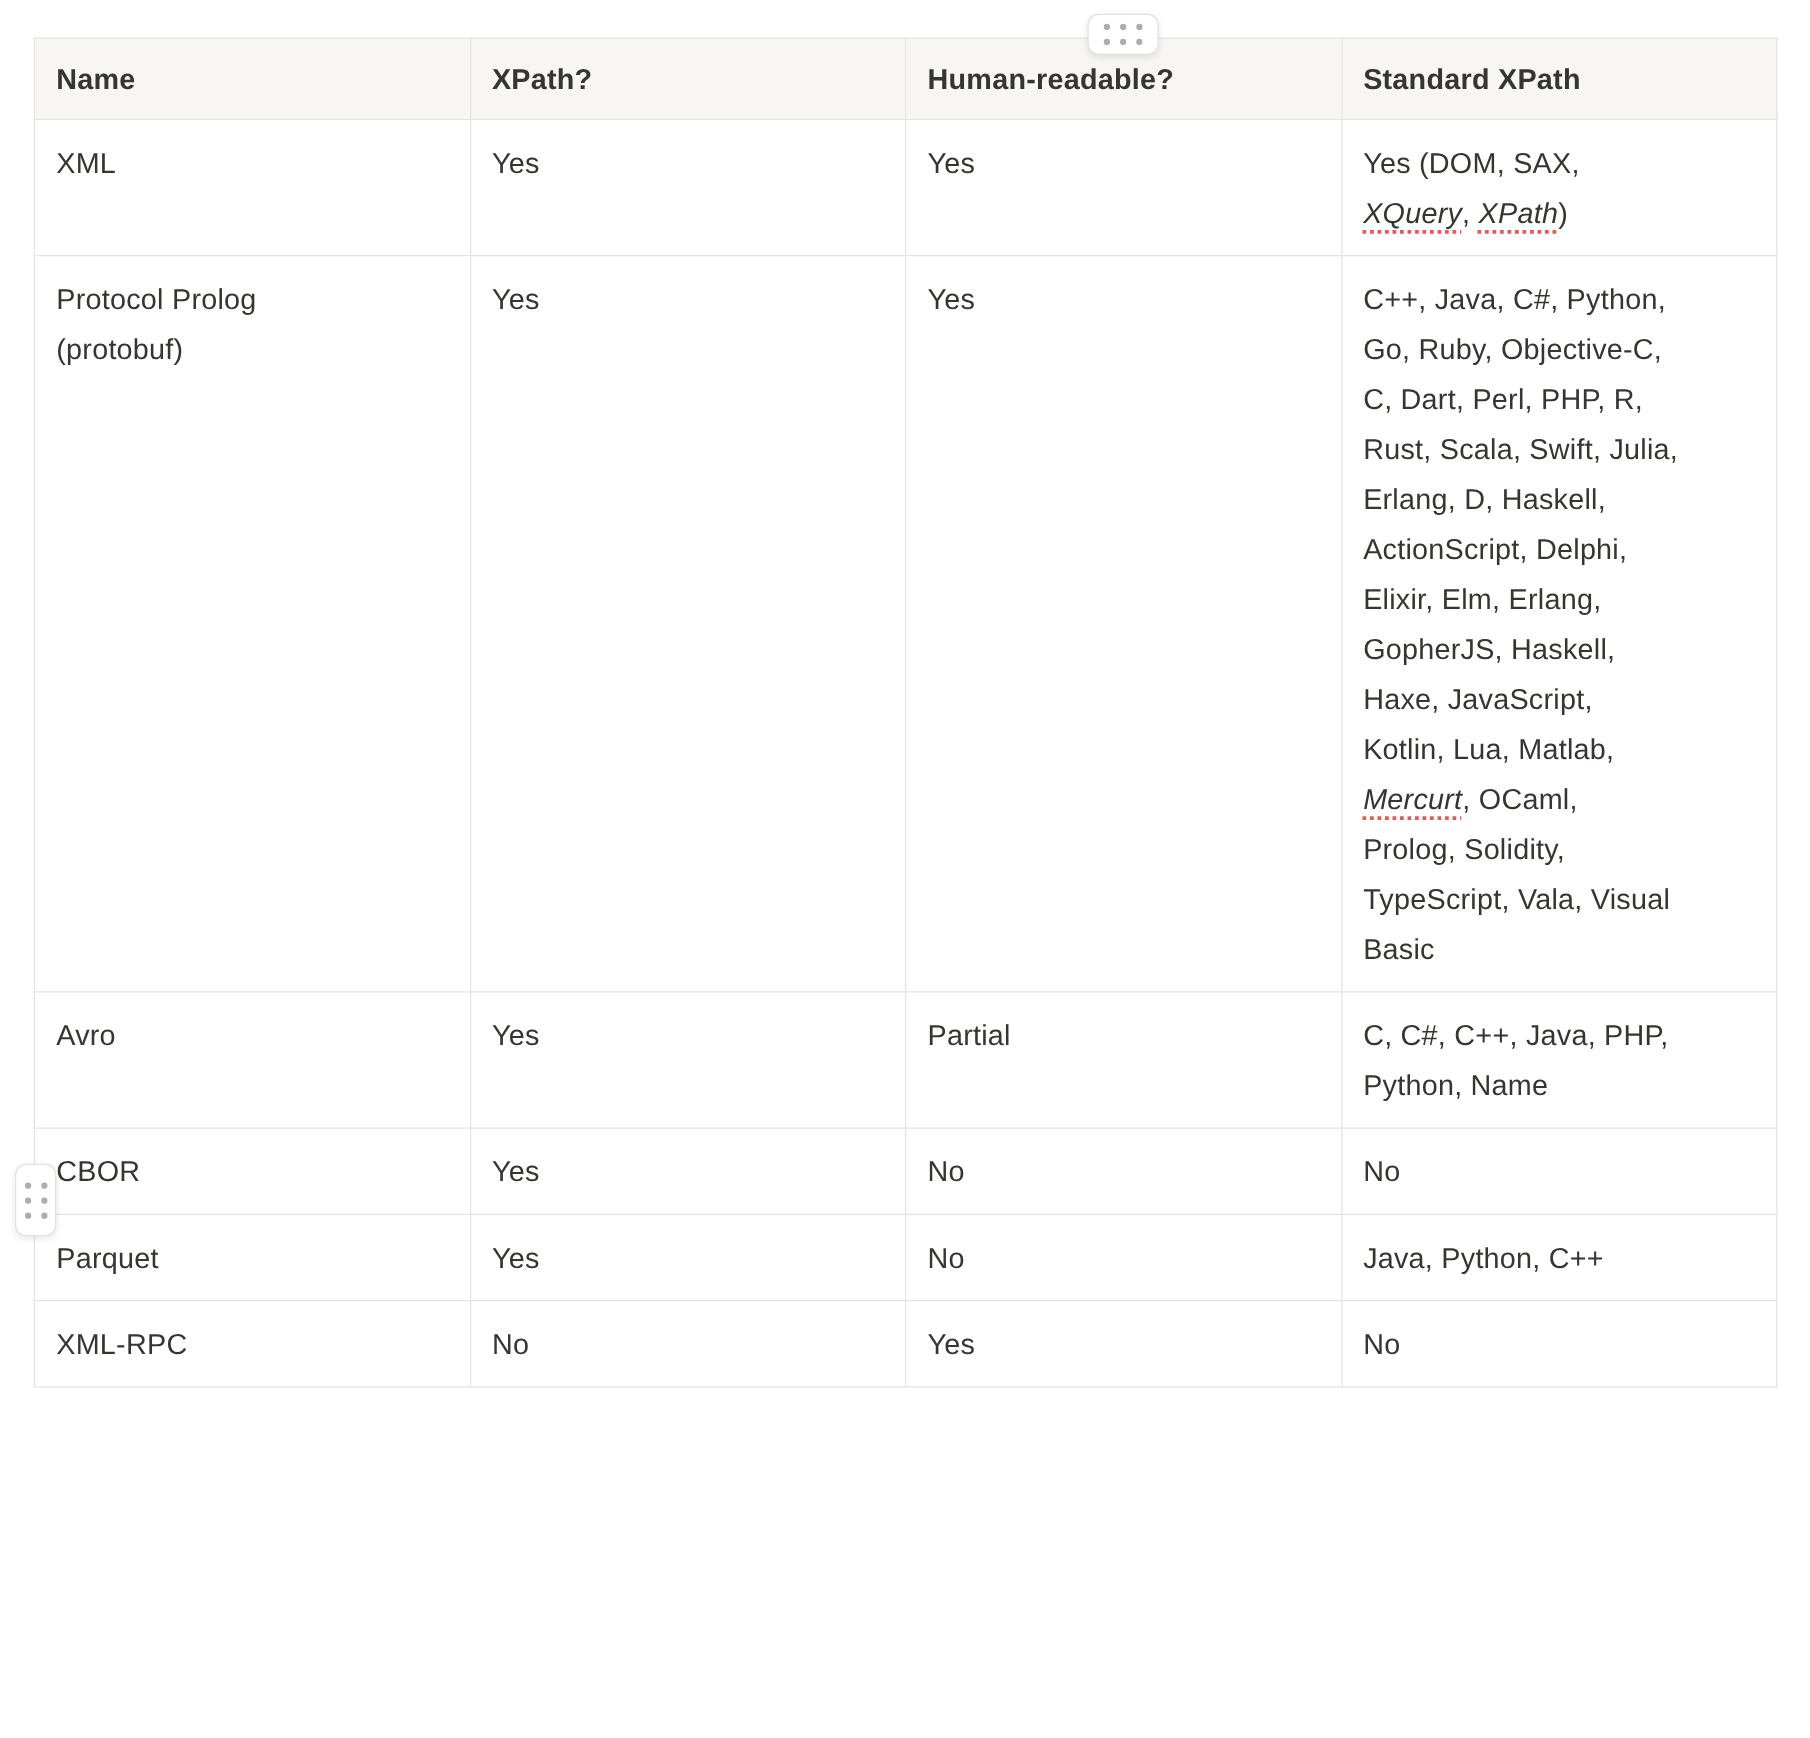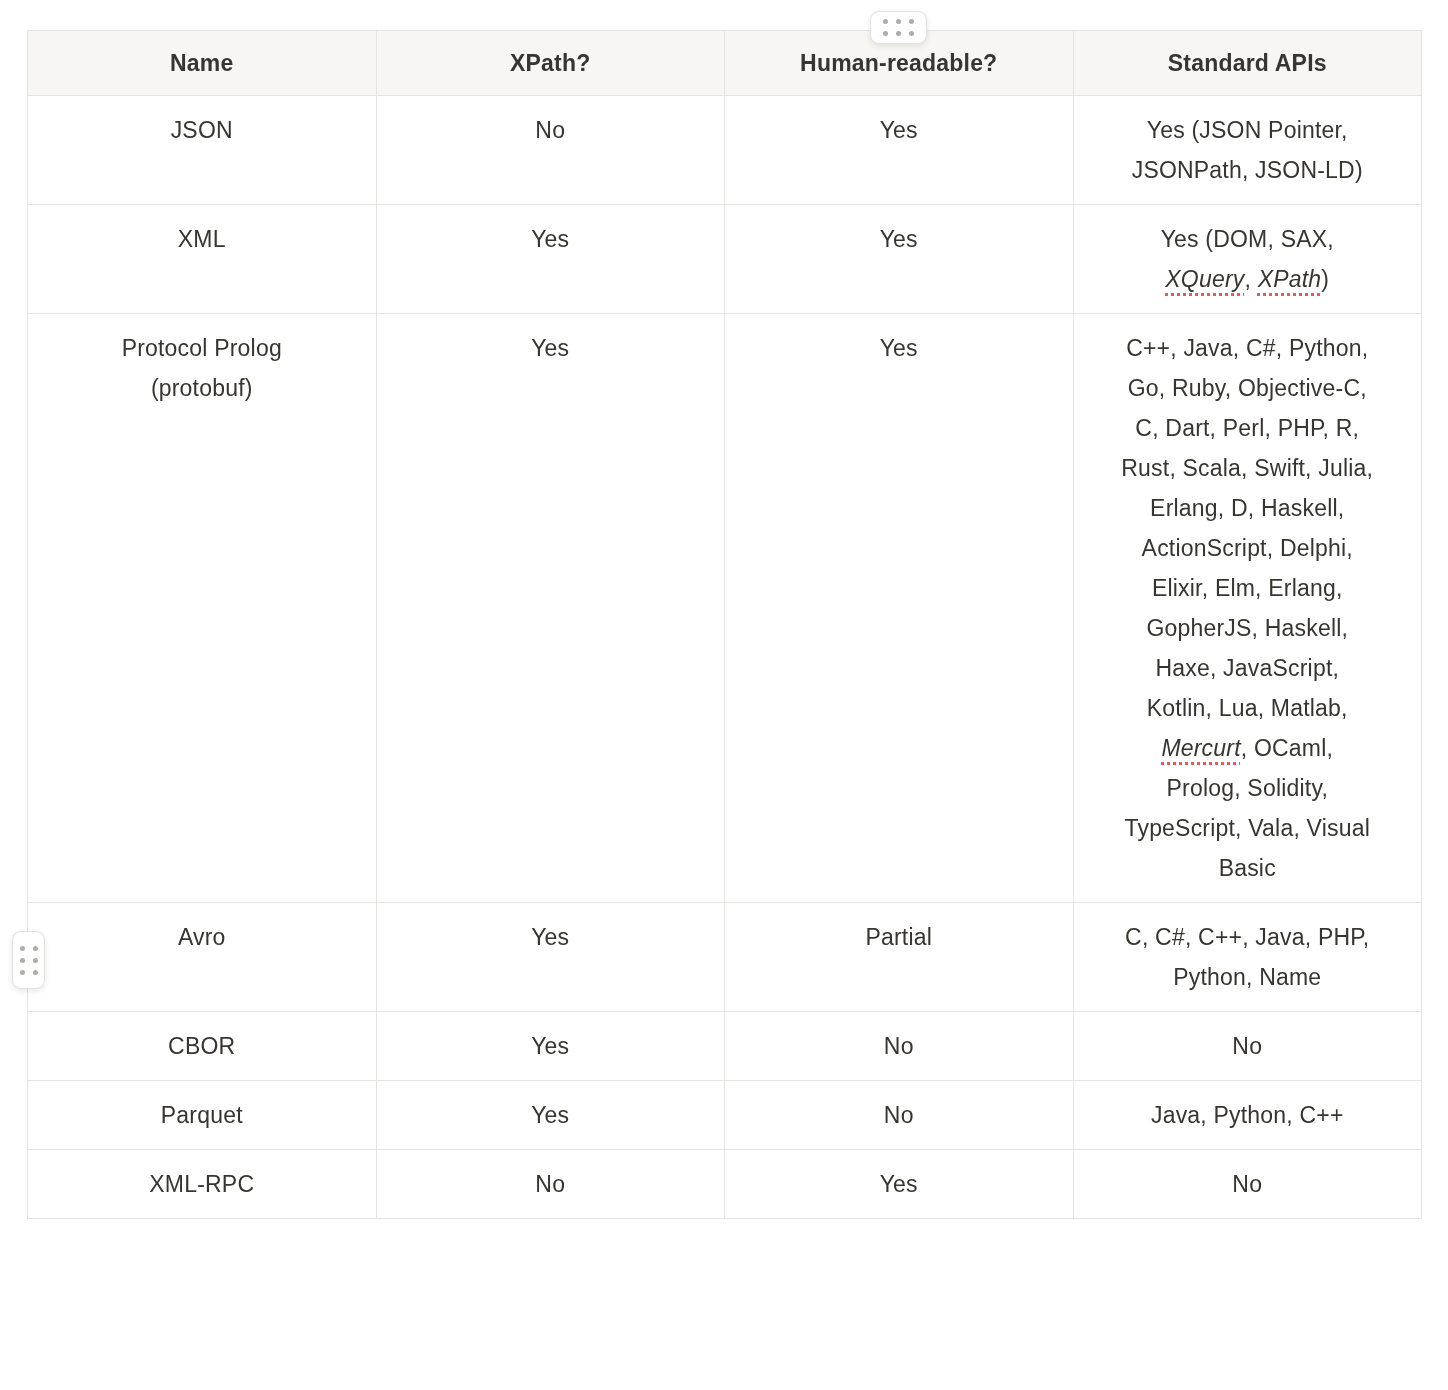"Name" th, td { text-align: center -> left }
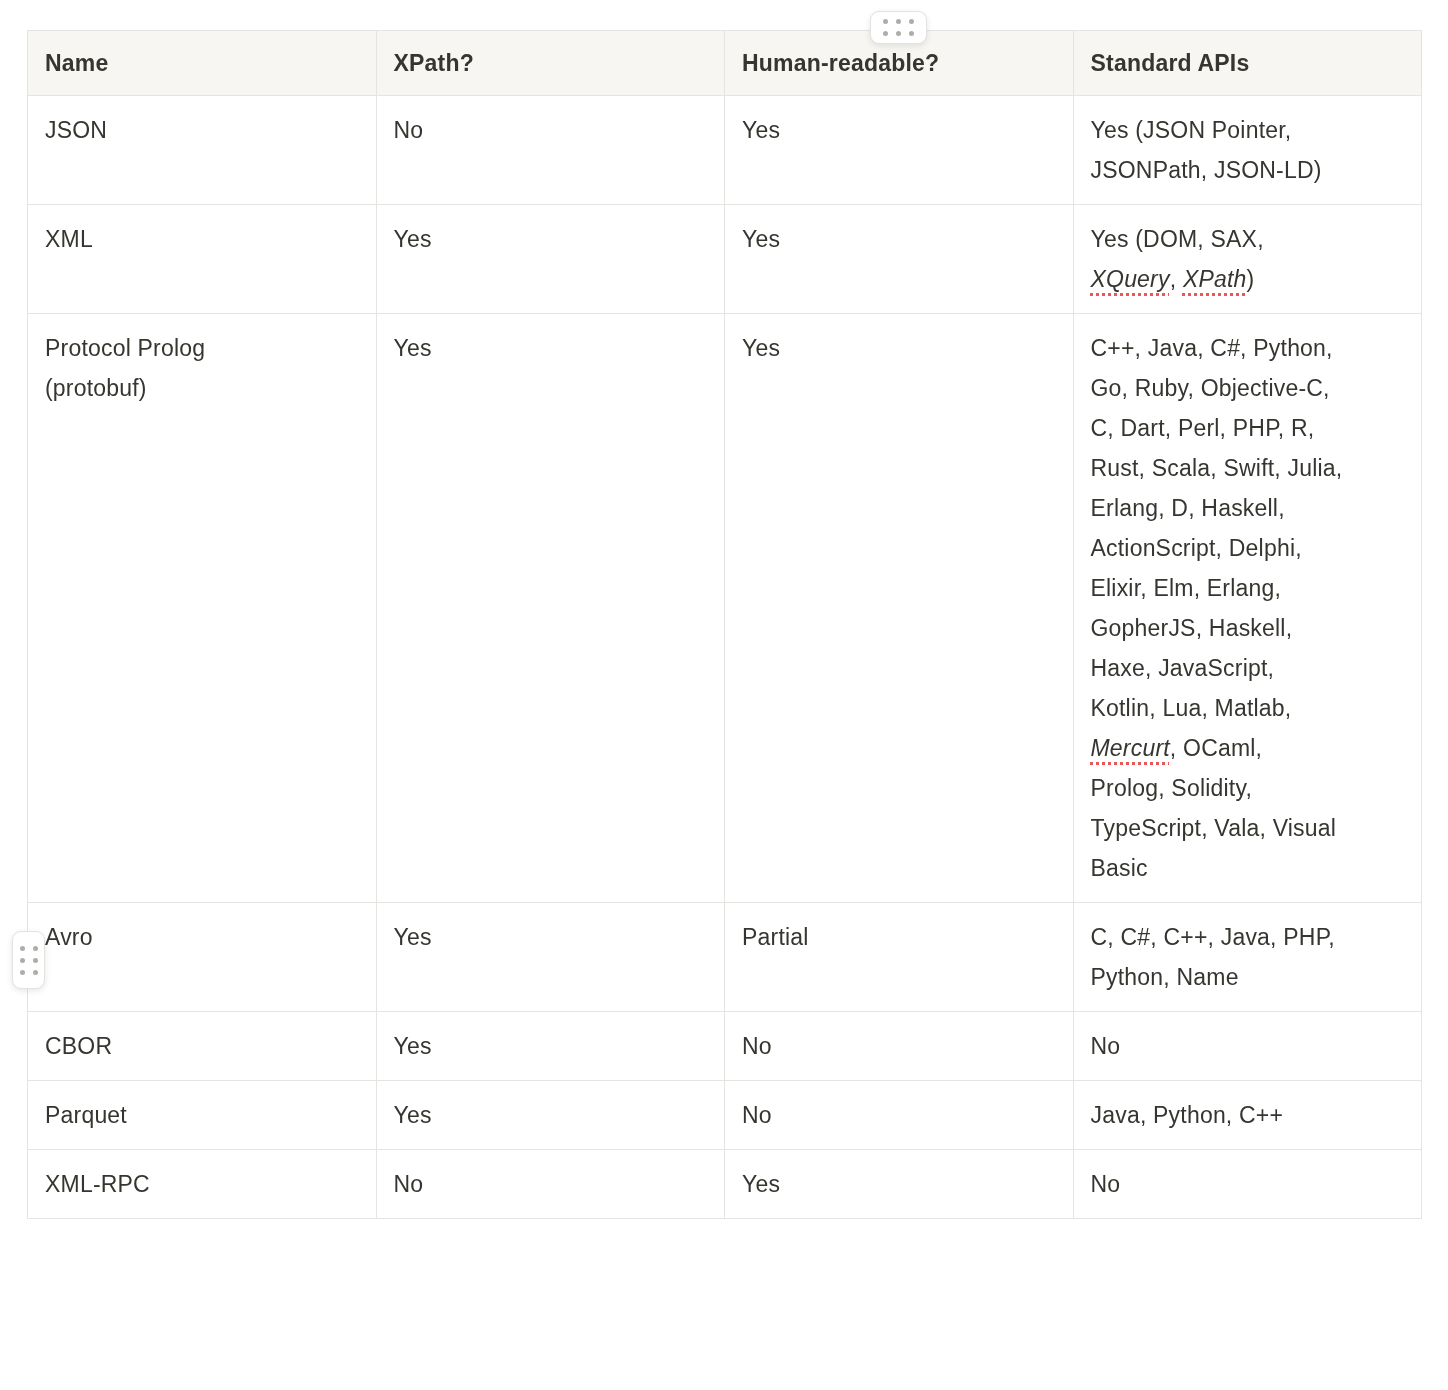"Standard APIs" th { text: APIs -> XPath }
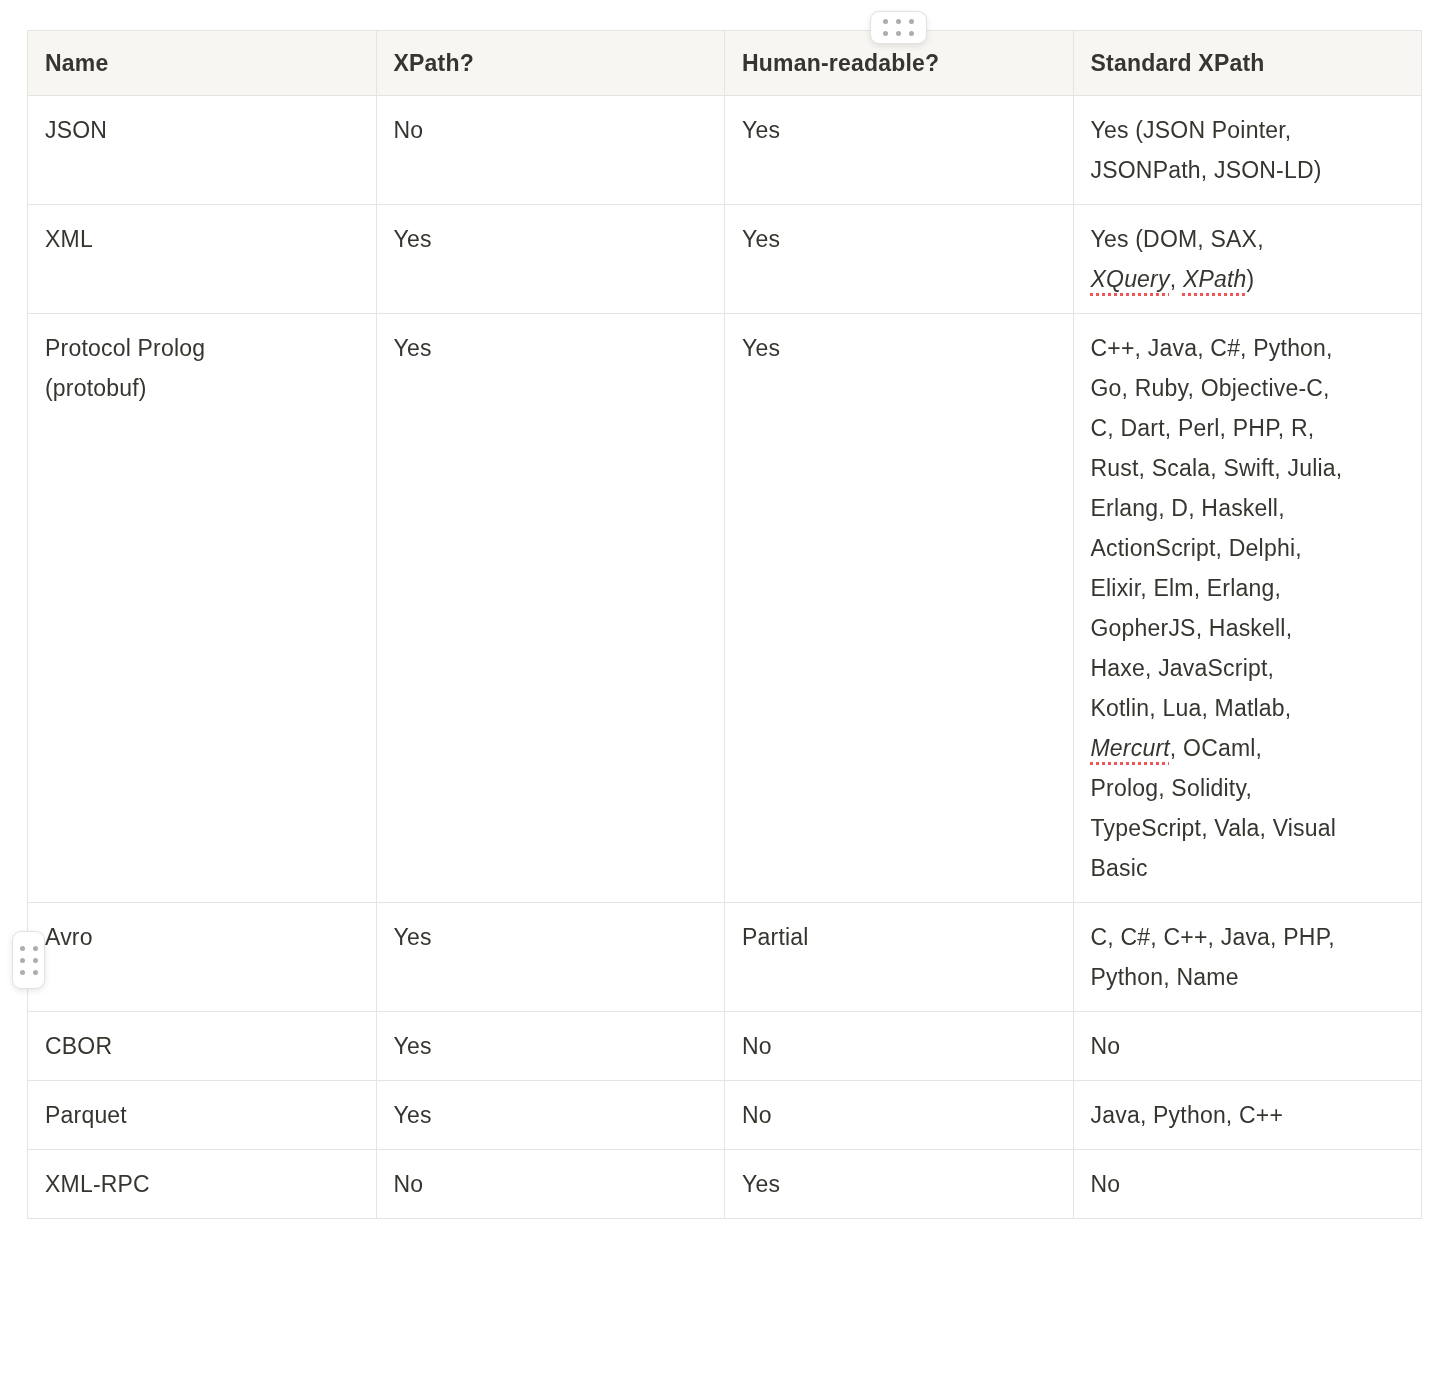"JSON" tr { html: <tr> <td>JSON</td> <td>No</td> <td>Yes</td> <td>Yes (JSON Pointer, JSONPath, JSON-LD)</td> </tr> -> none }
